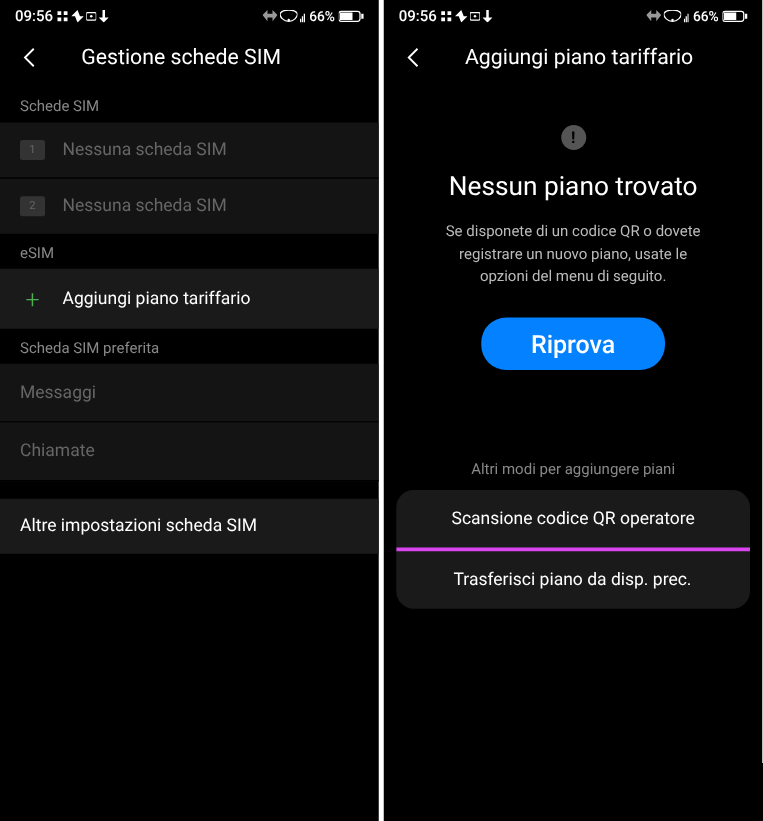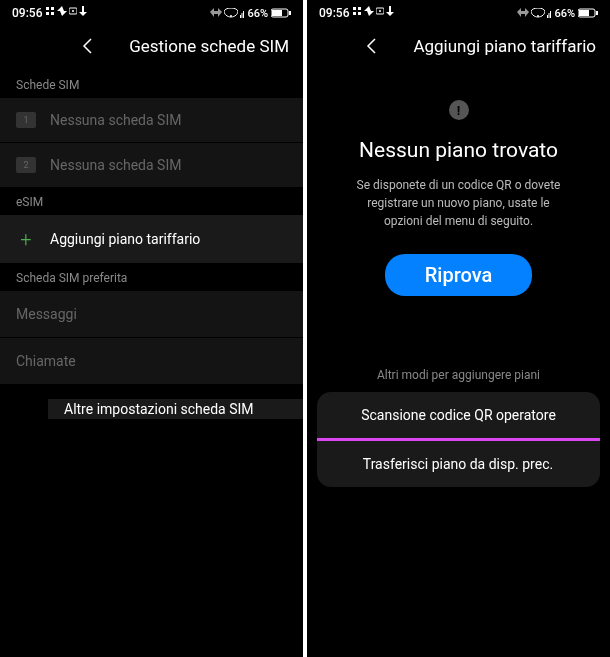"09:56" .status-left { align-items: flex-start -> center }
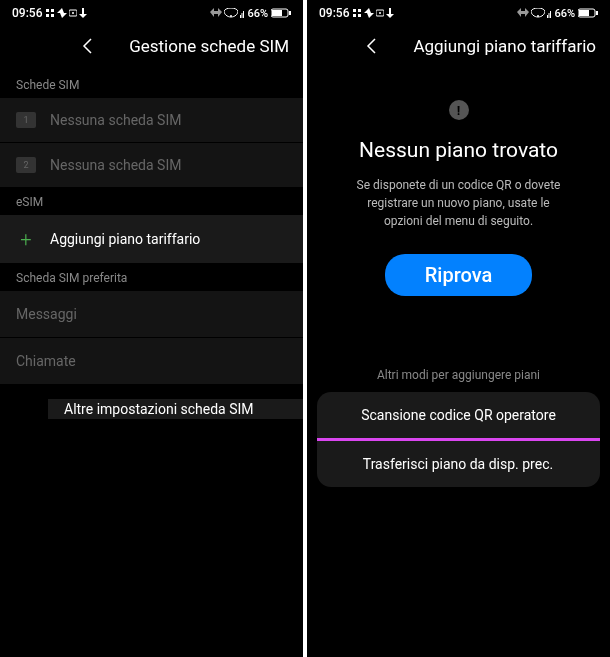"Gestione schede SIM" .app-header { justify-content: flex-end -> none }
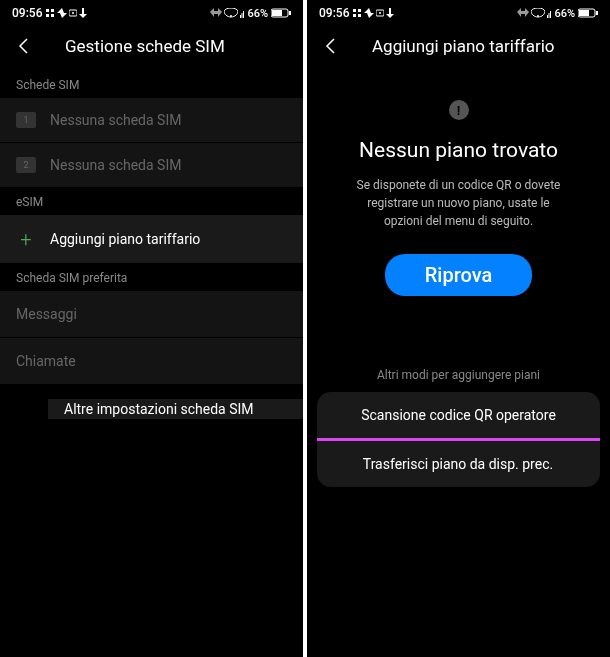"Altre impostazioni scheda SIM" .other-settings { margin-left: 48px -> none; padding: 2px 16px -> 14px 16px }
